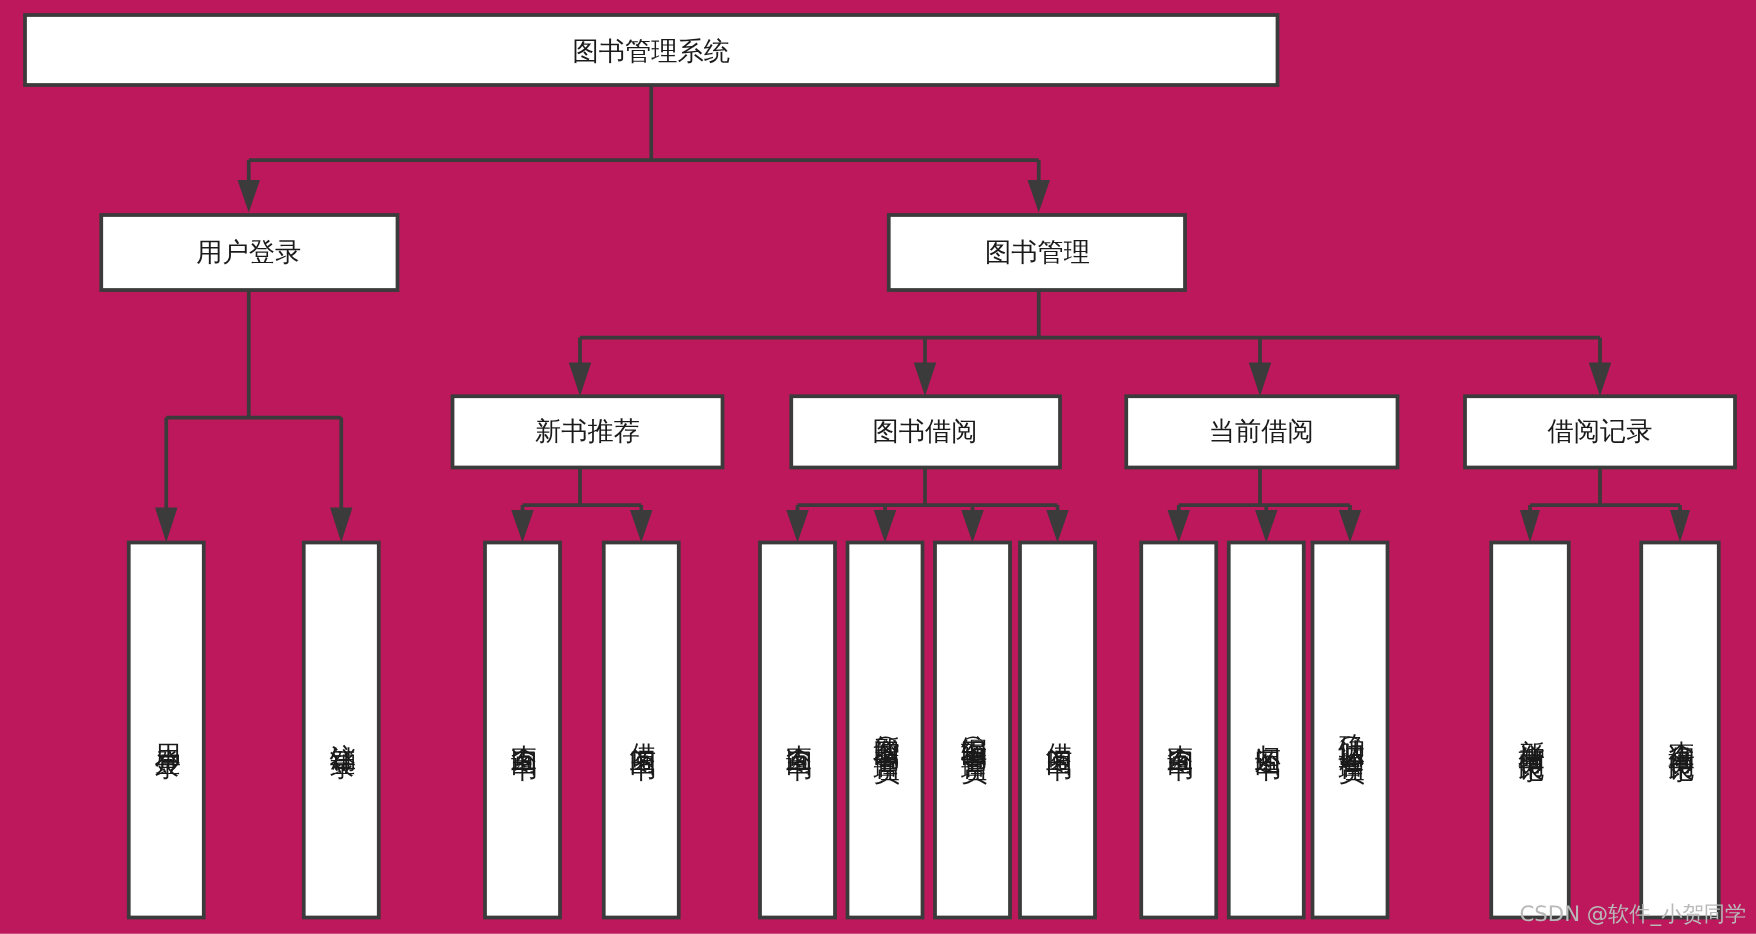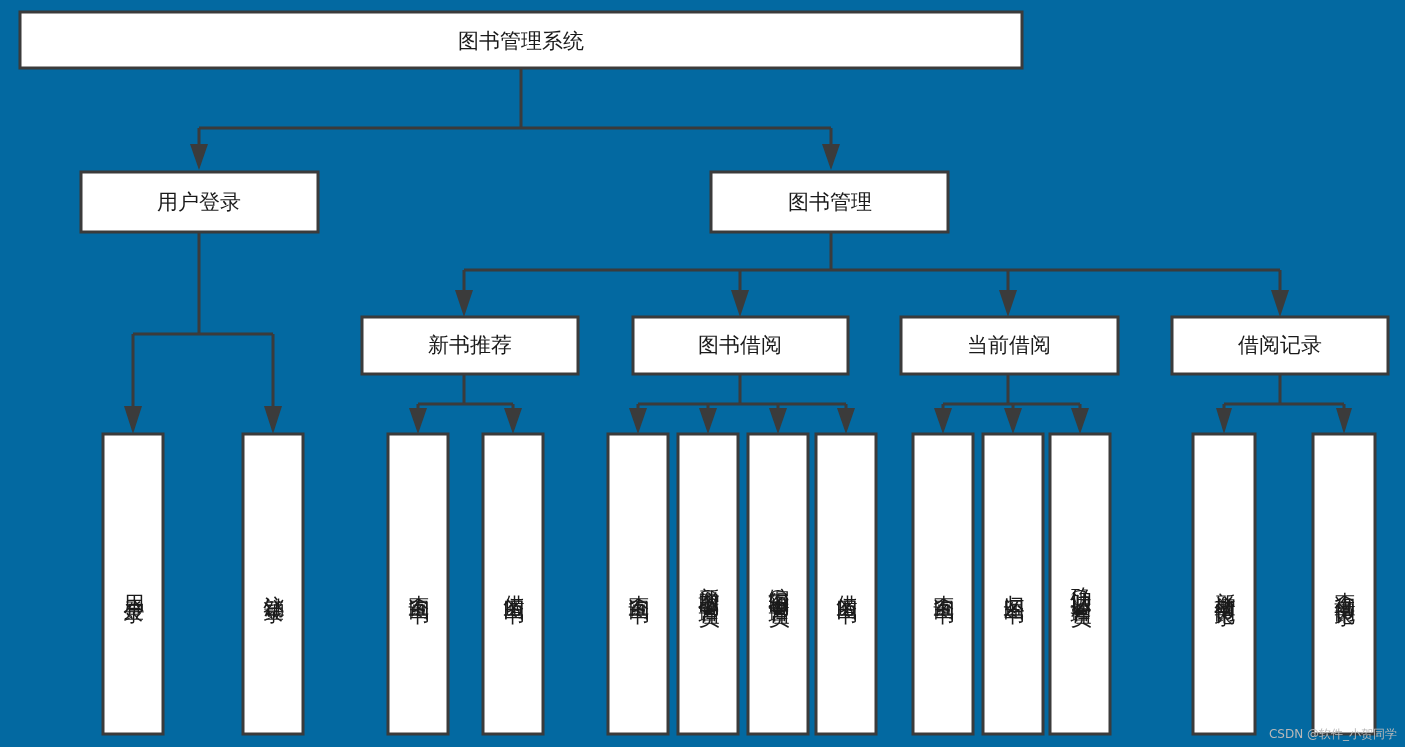"图书管理系统" #diagram-root { background: #0369a1 -> #be185d }
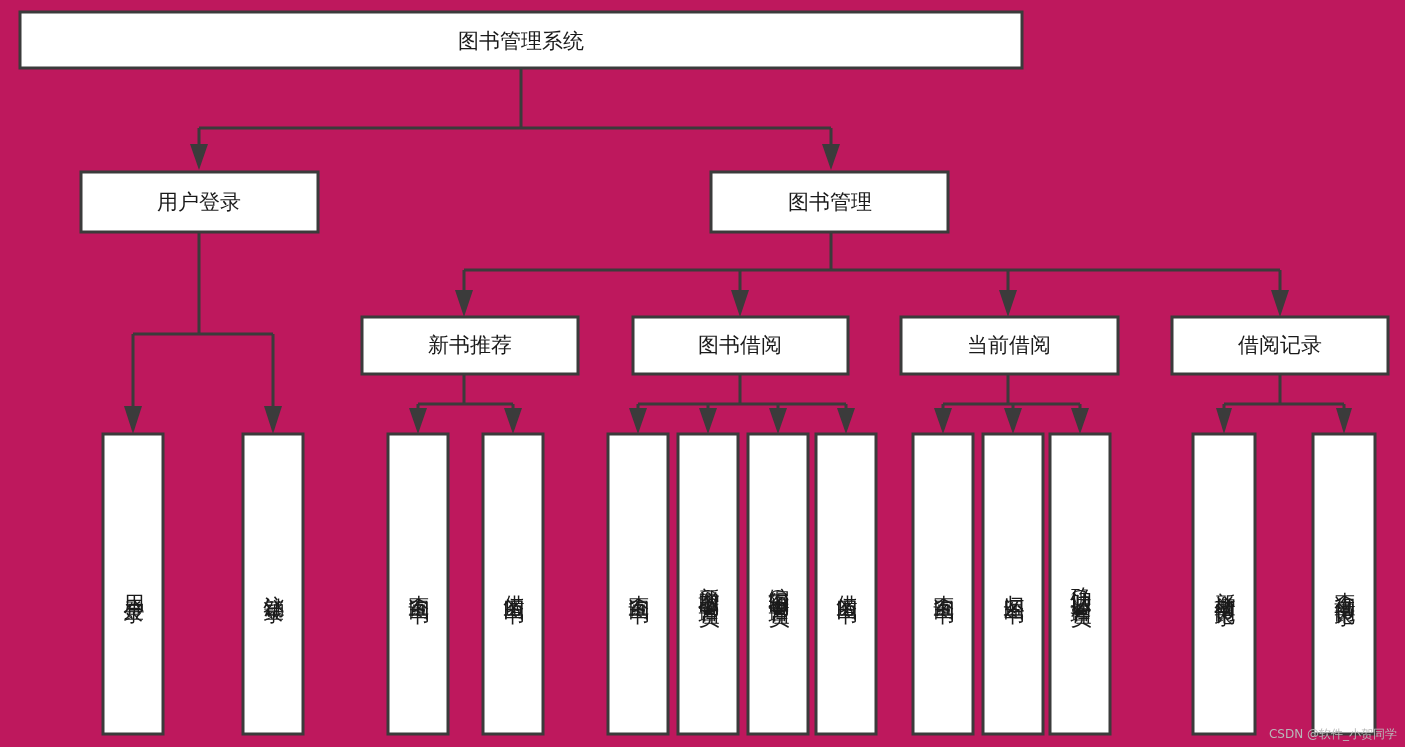"CSDN @软件_小贺同学" .watermark { font-size: 12px -> 17px }
